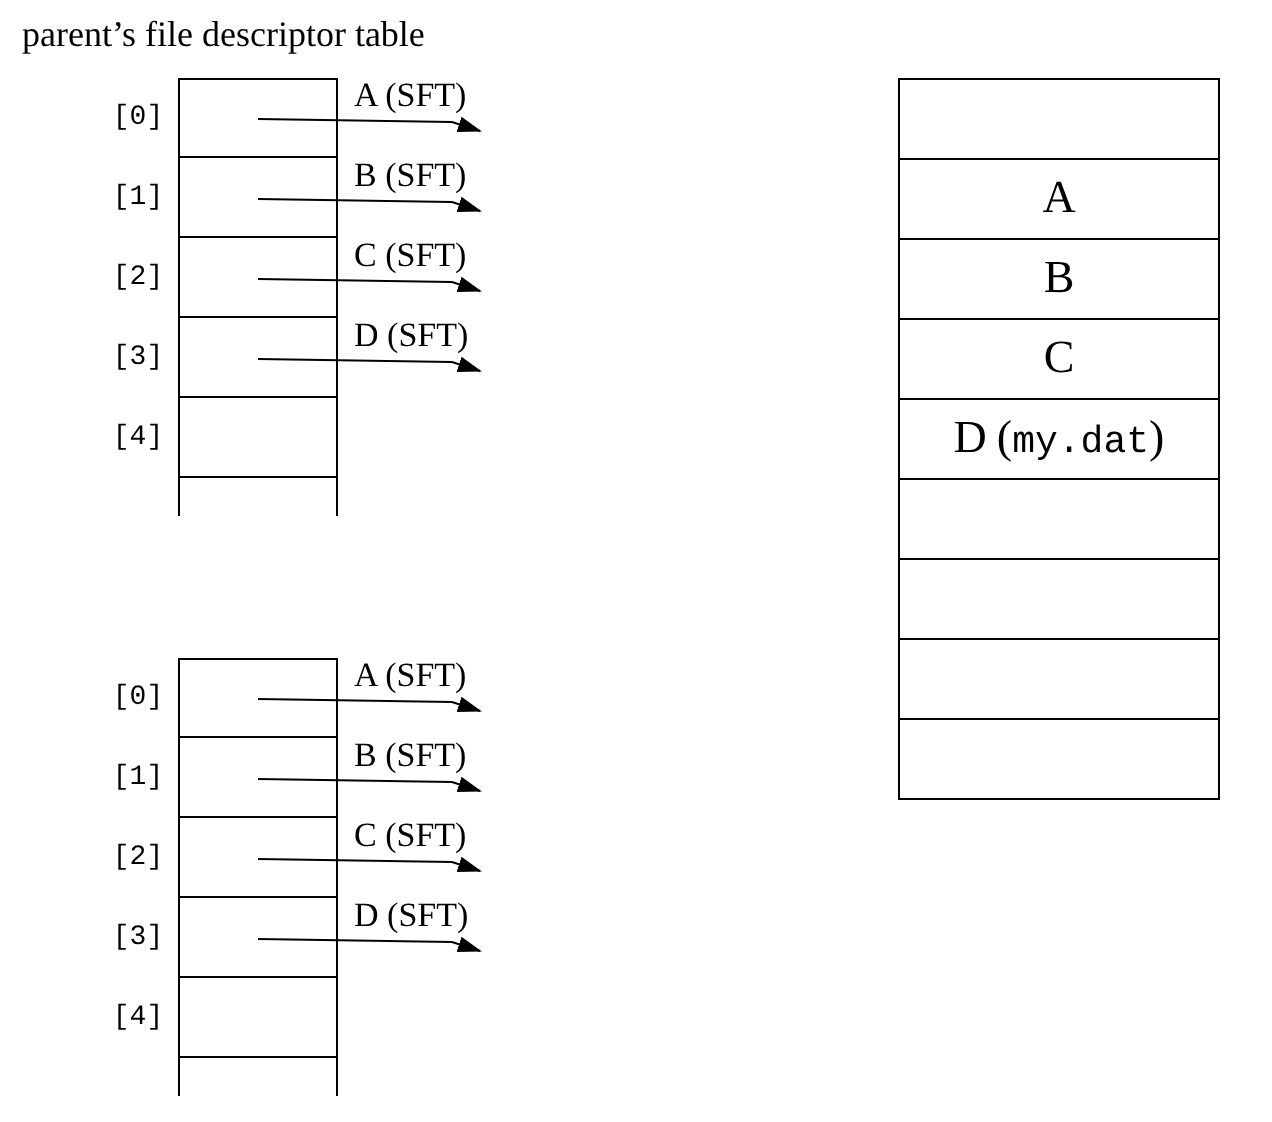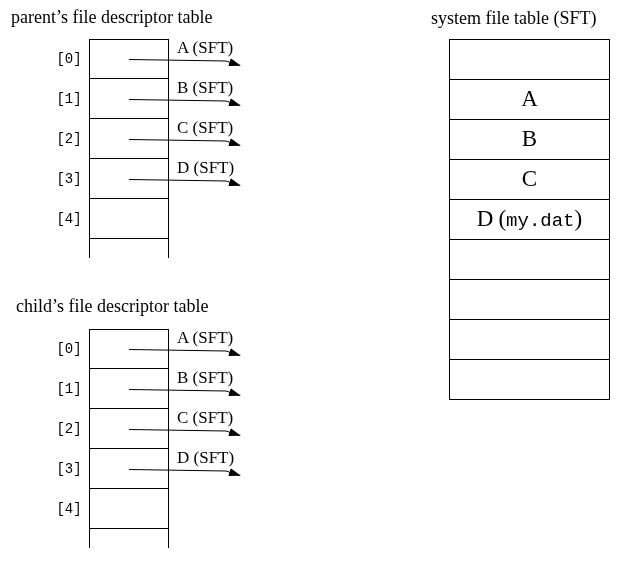"system file table (SFT)" div.title { html: <div>system file table (SFT)</div> -> none }
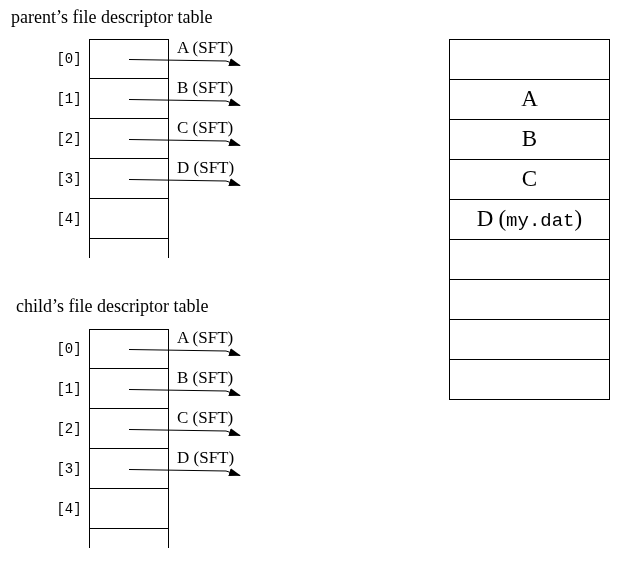"child’s file descriptor table" div.title { html: <div>child’s file descriptor table</div> -> none }
